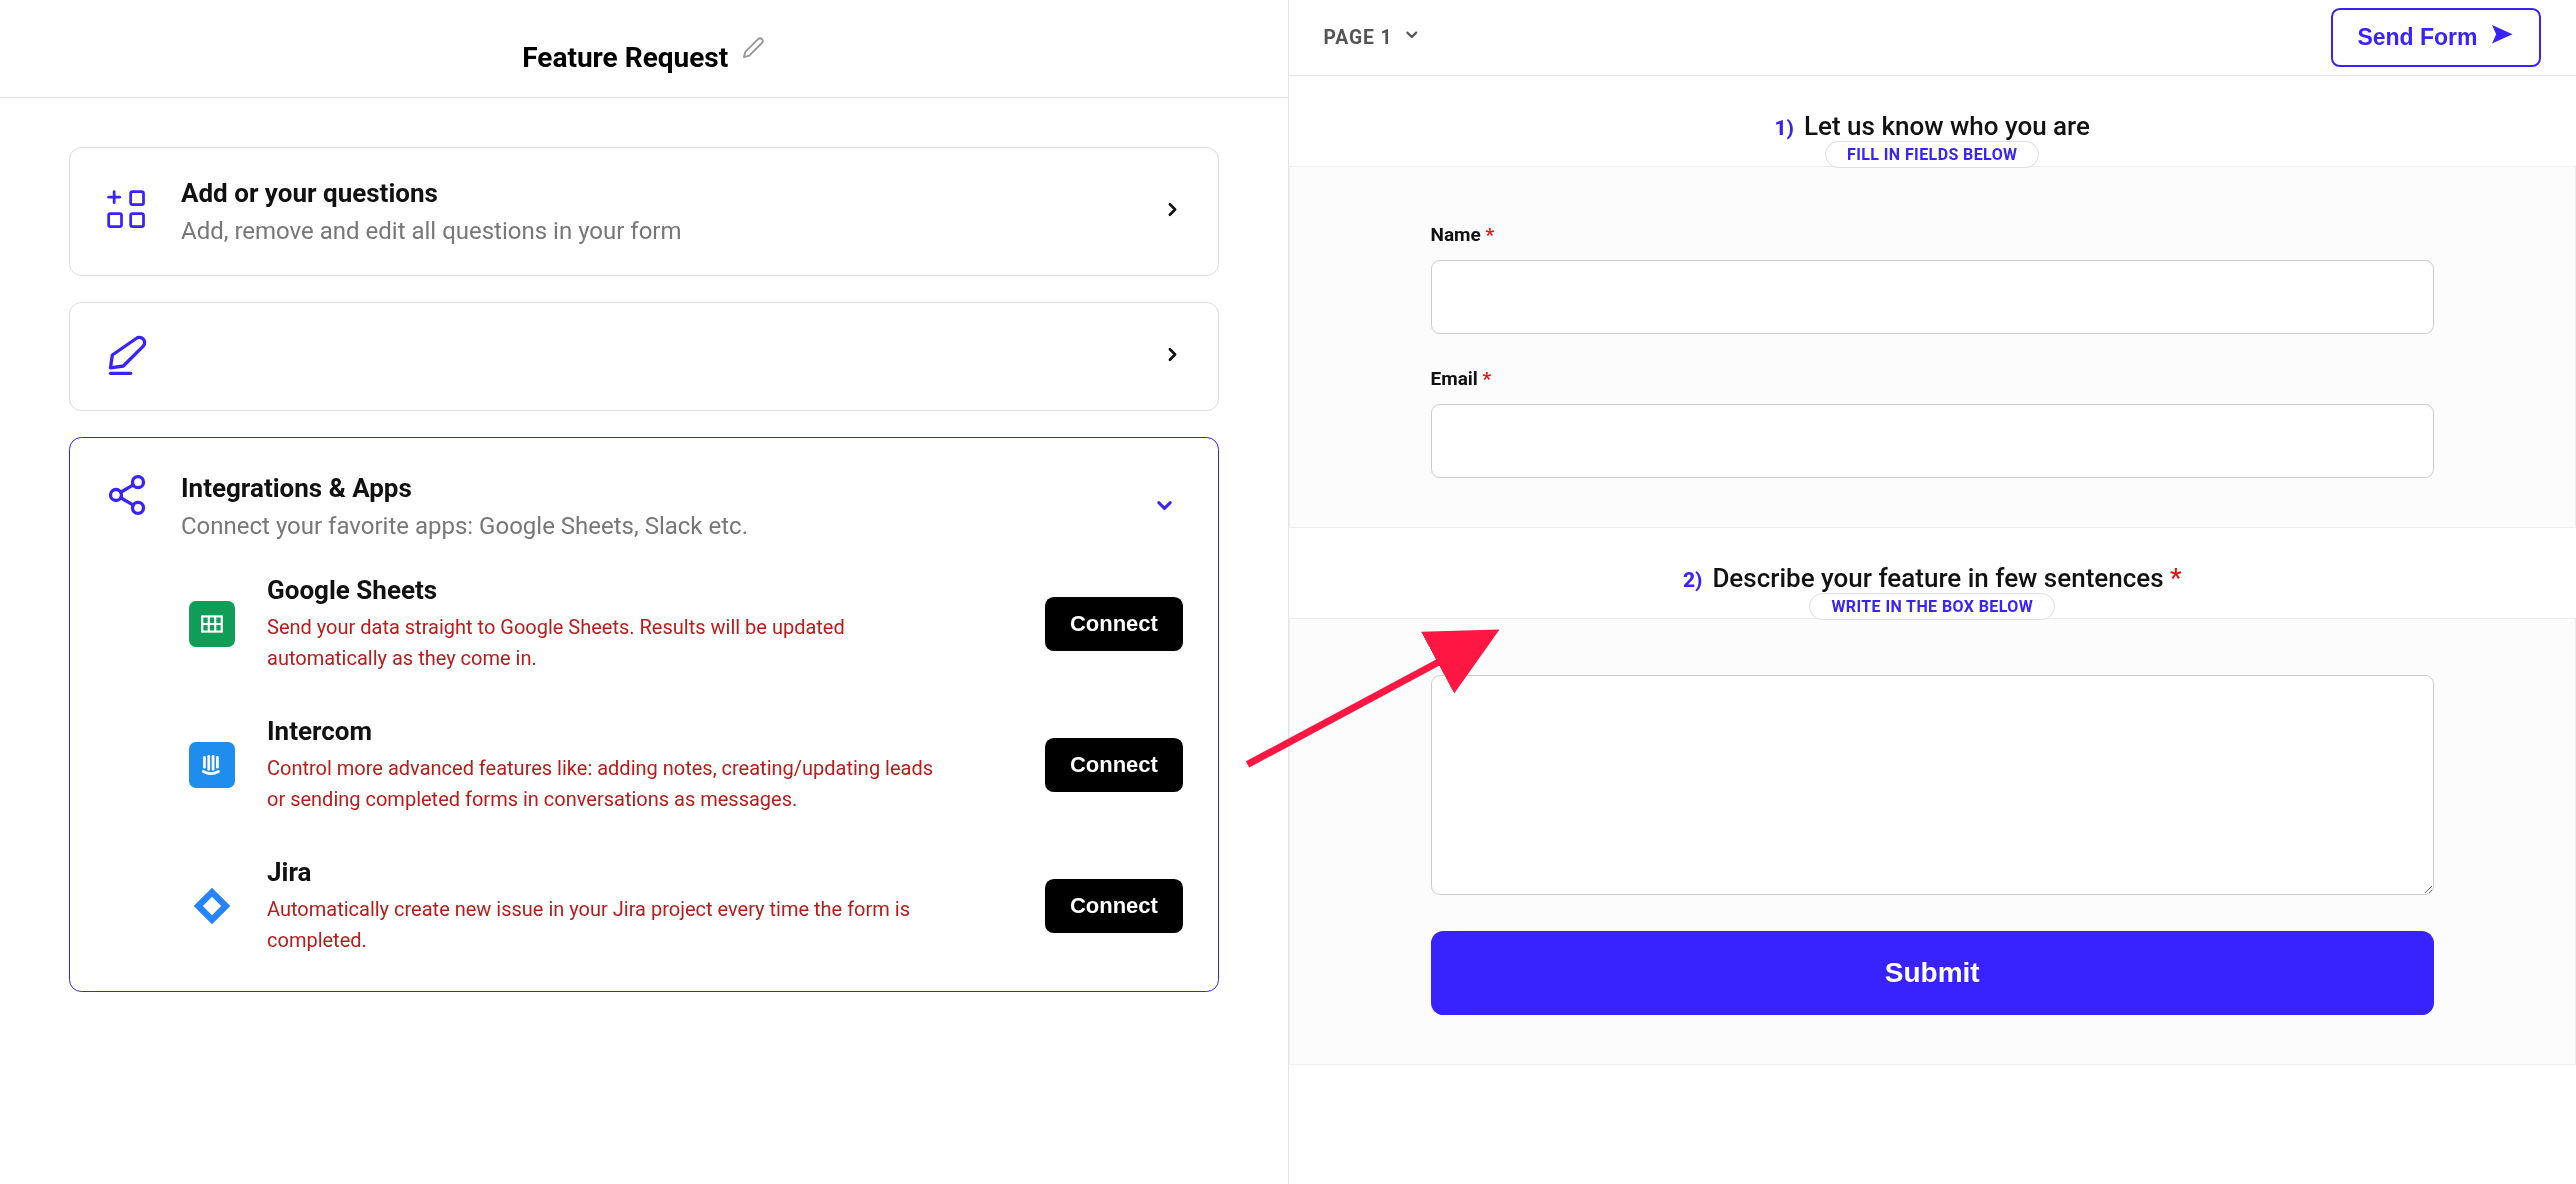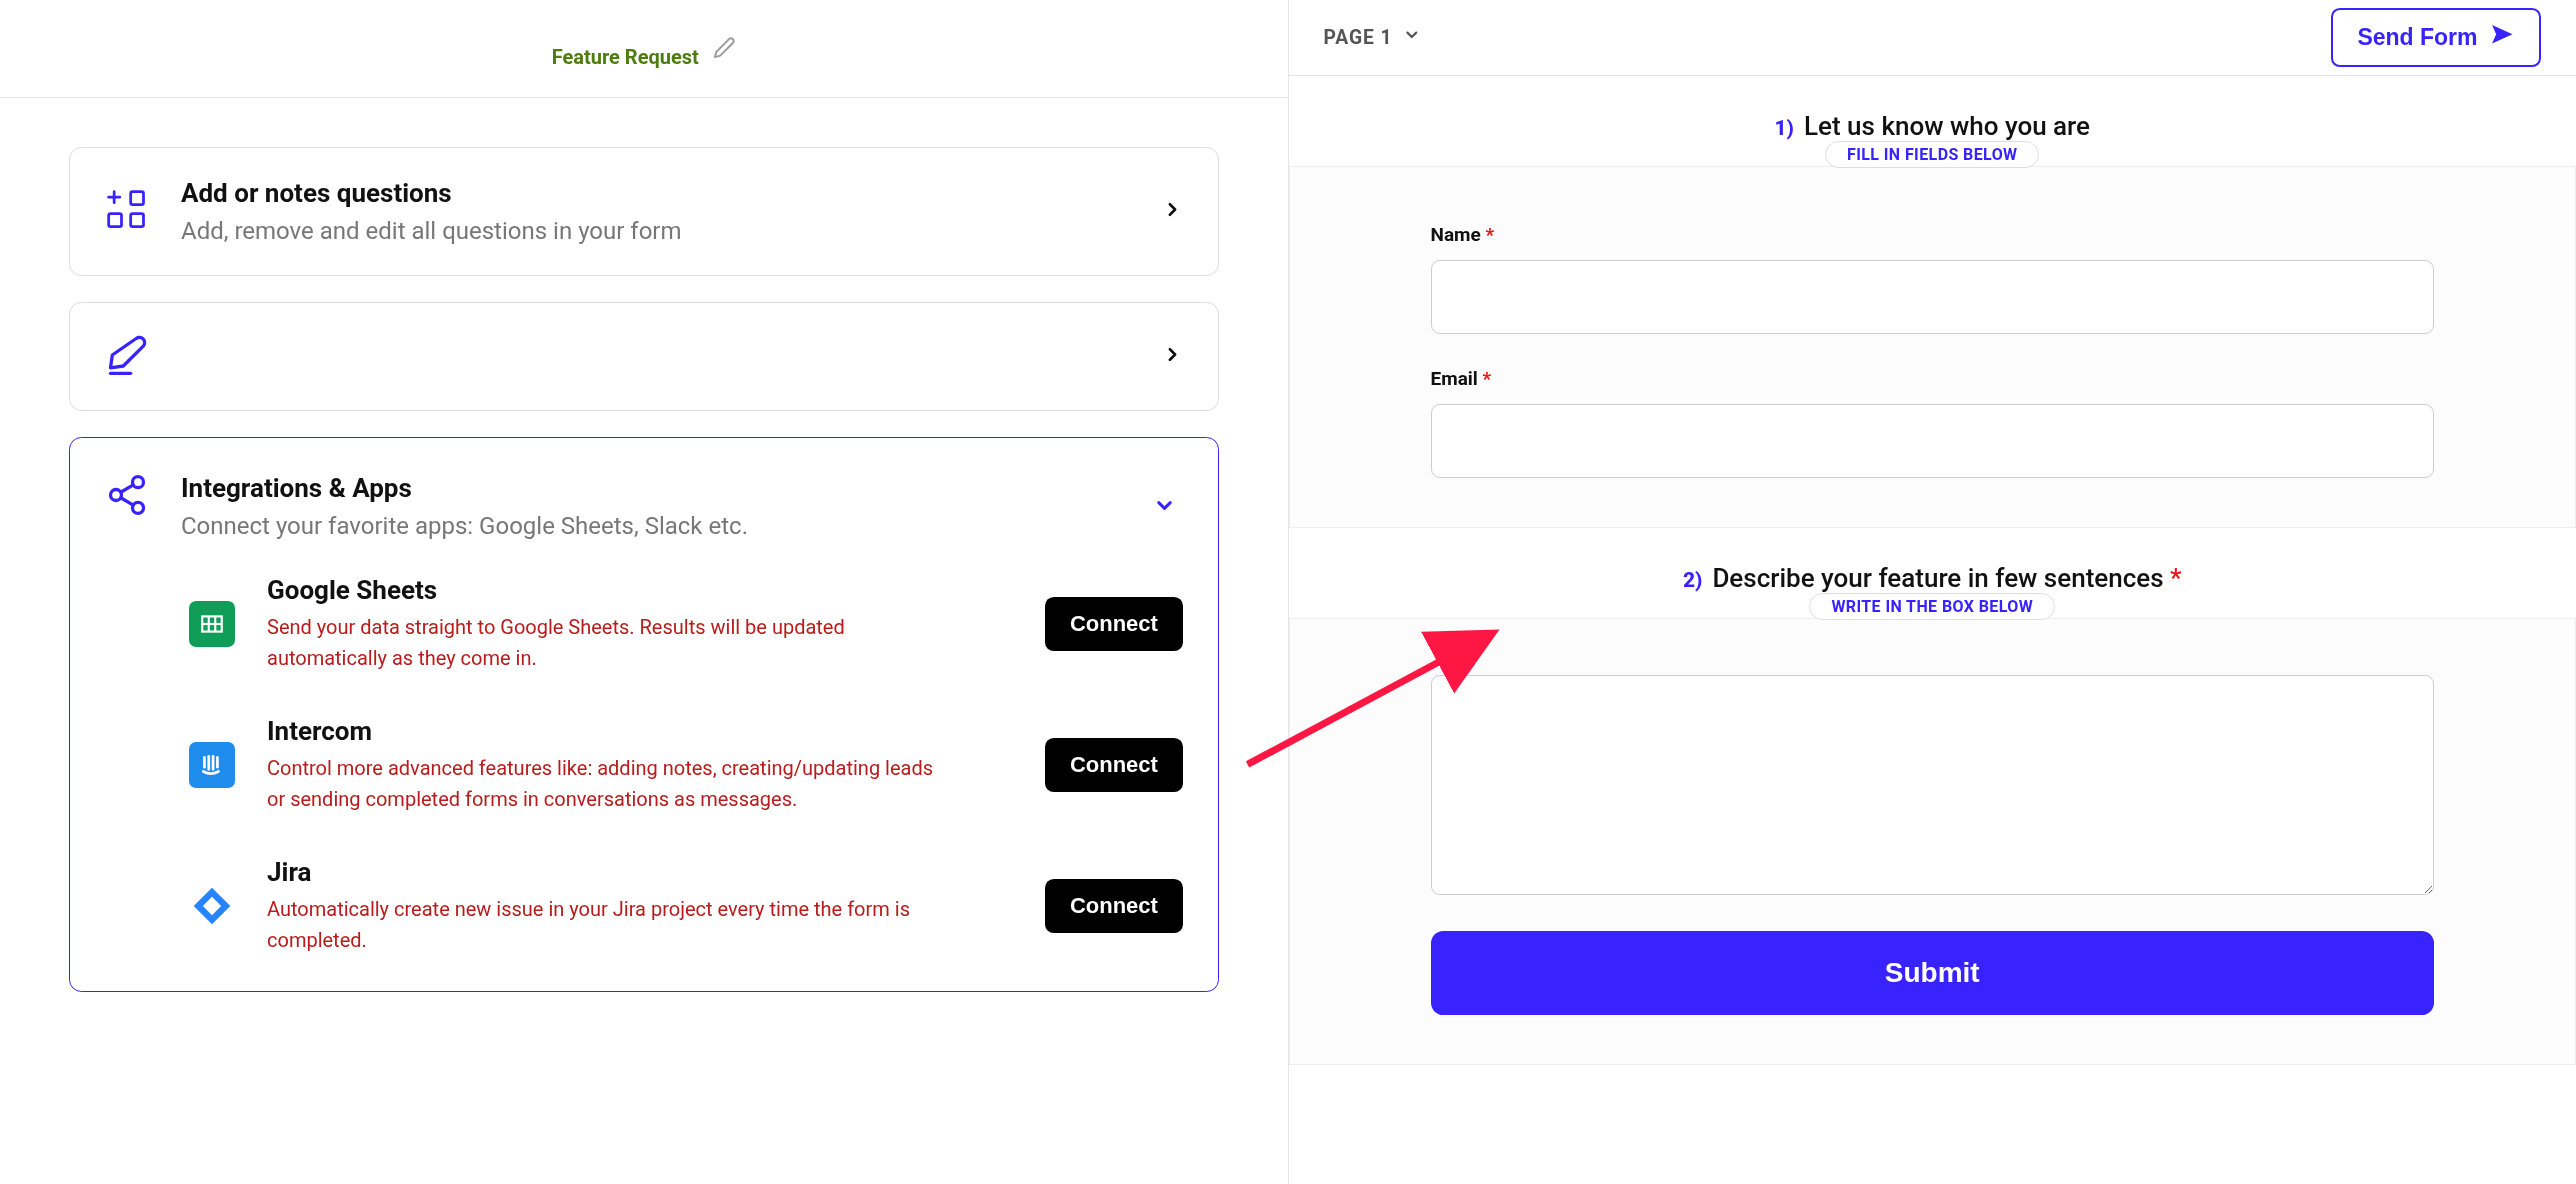"Feature Request" .title { color: #4d7c0f -> #000000; font-size: 20px -> 28px }
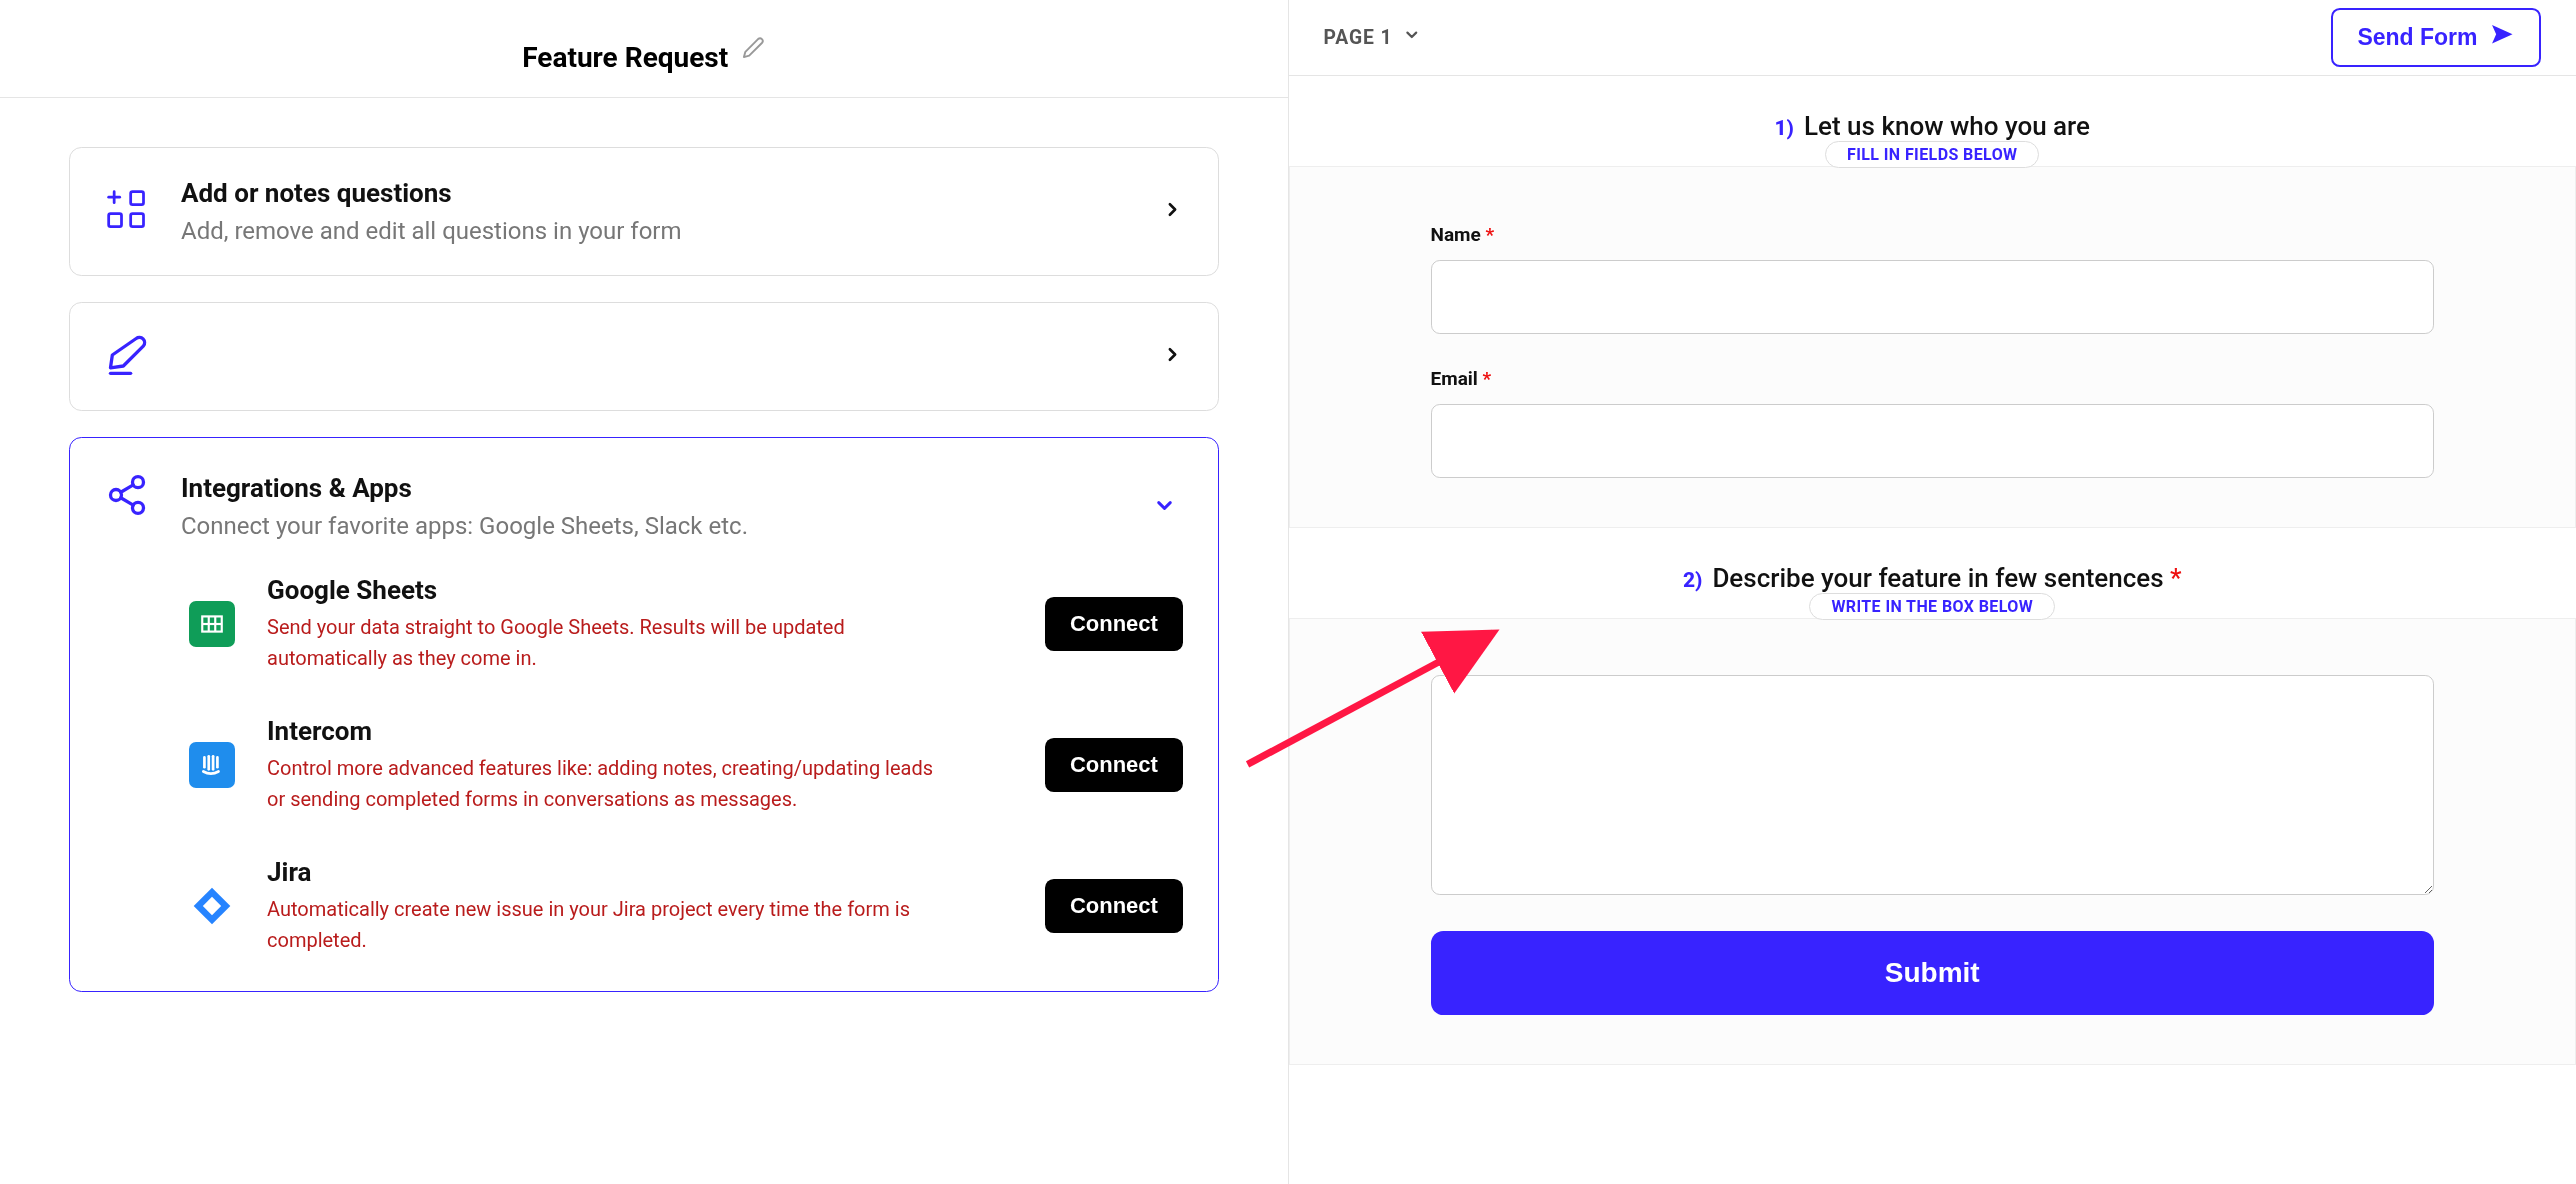"Add or notes questions" div.card-title { text: notes -> your }
